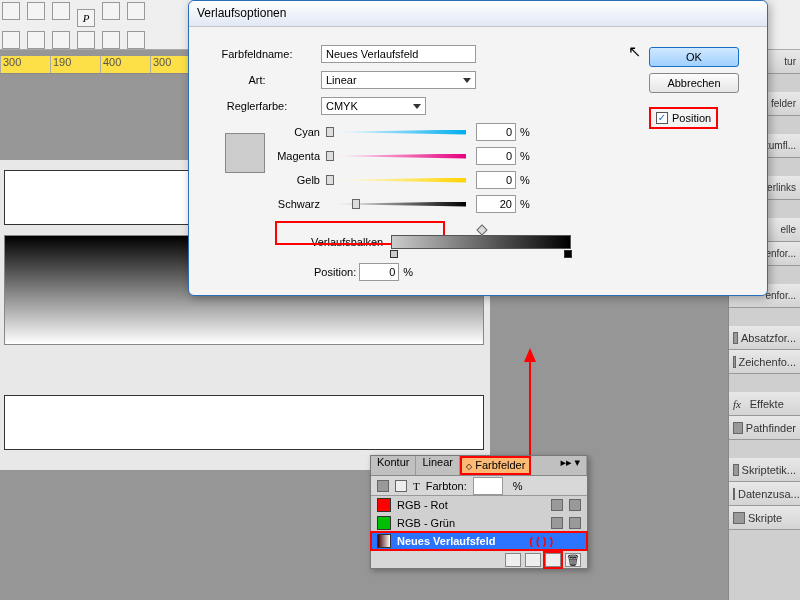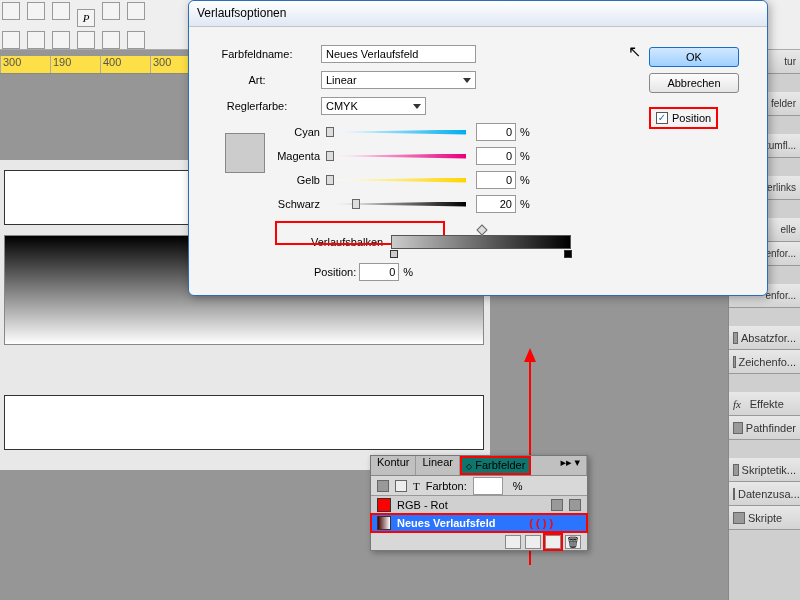"◇ Farbfelder" .ptab.active { background: #0f766e -> #fdba74 }
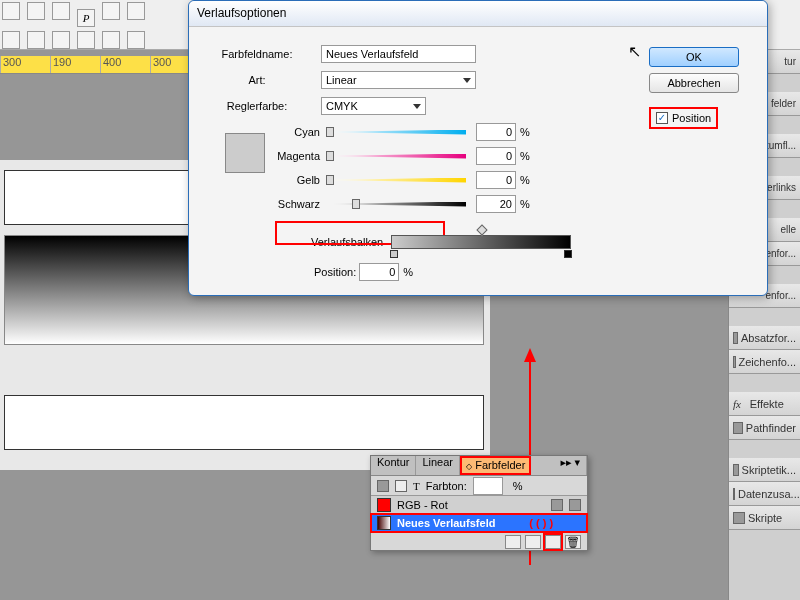"RGB - Grün" div.sw-row { html: none -> <div> <span></span> <span>RGB - Grün</span> <span></span> <span></span> <span></span> </div> }
